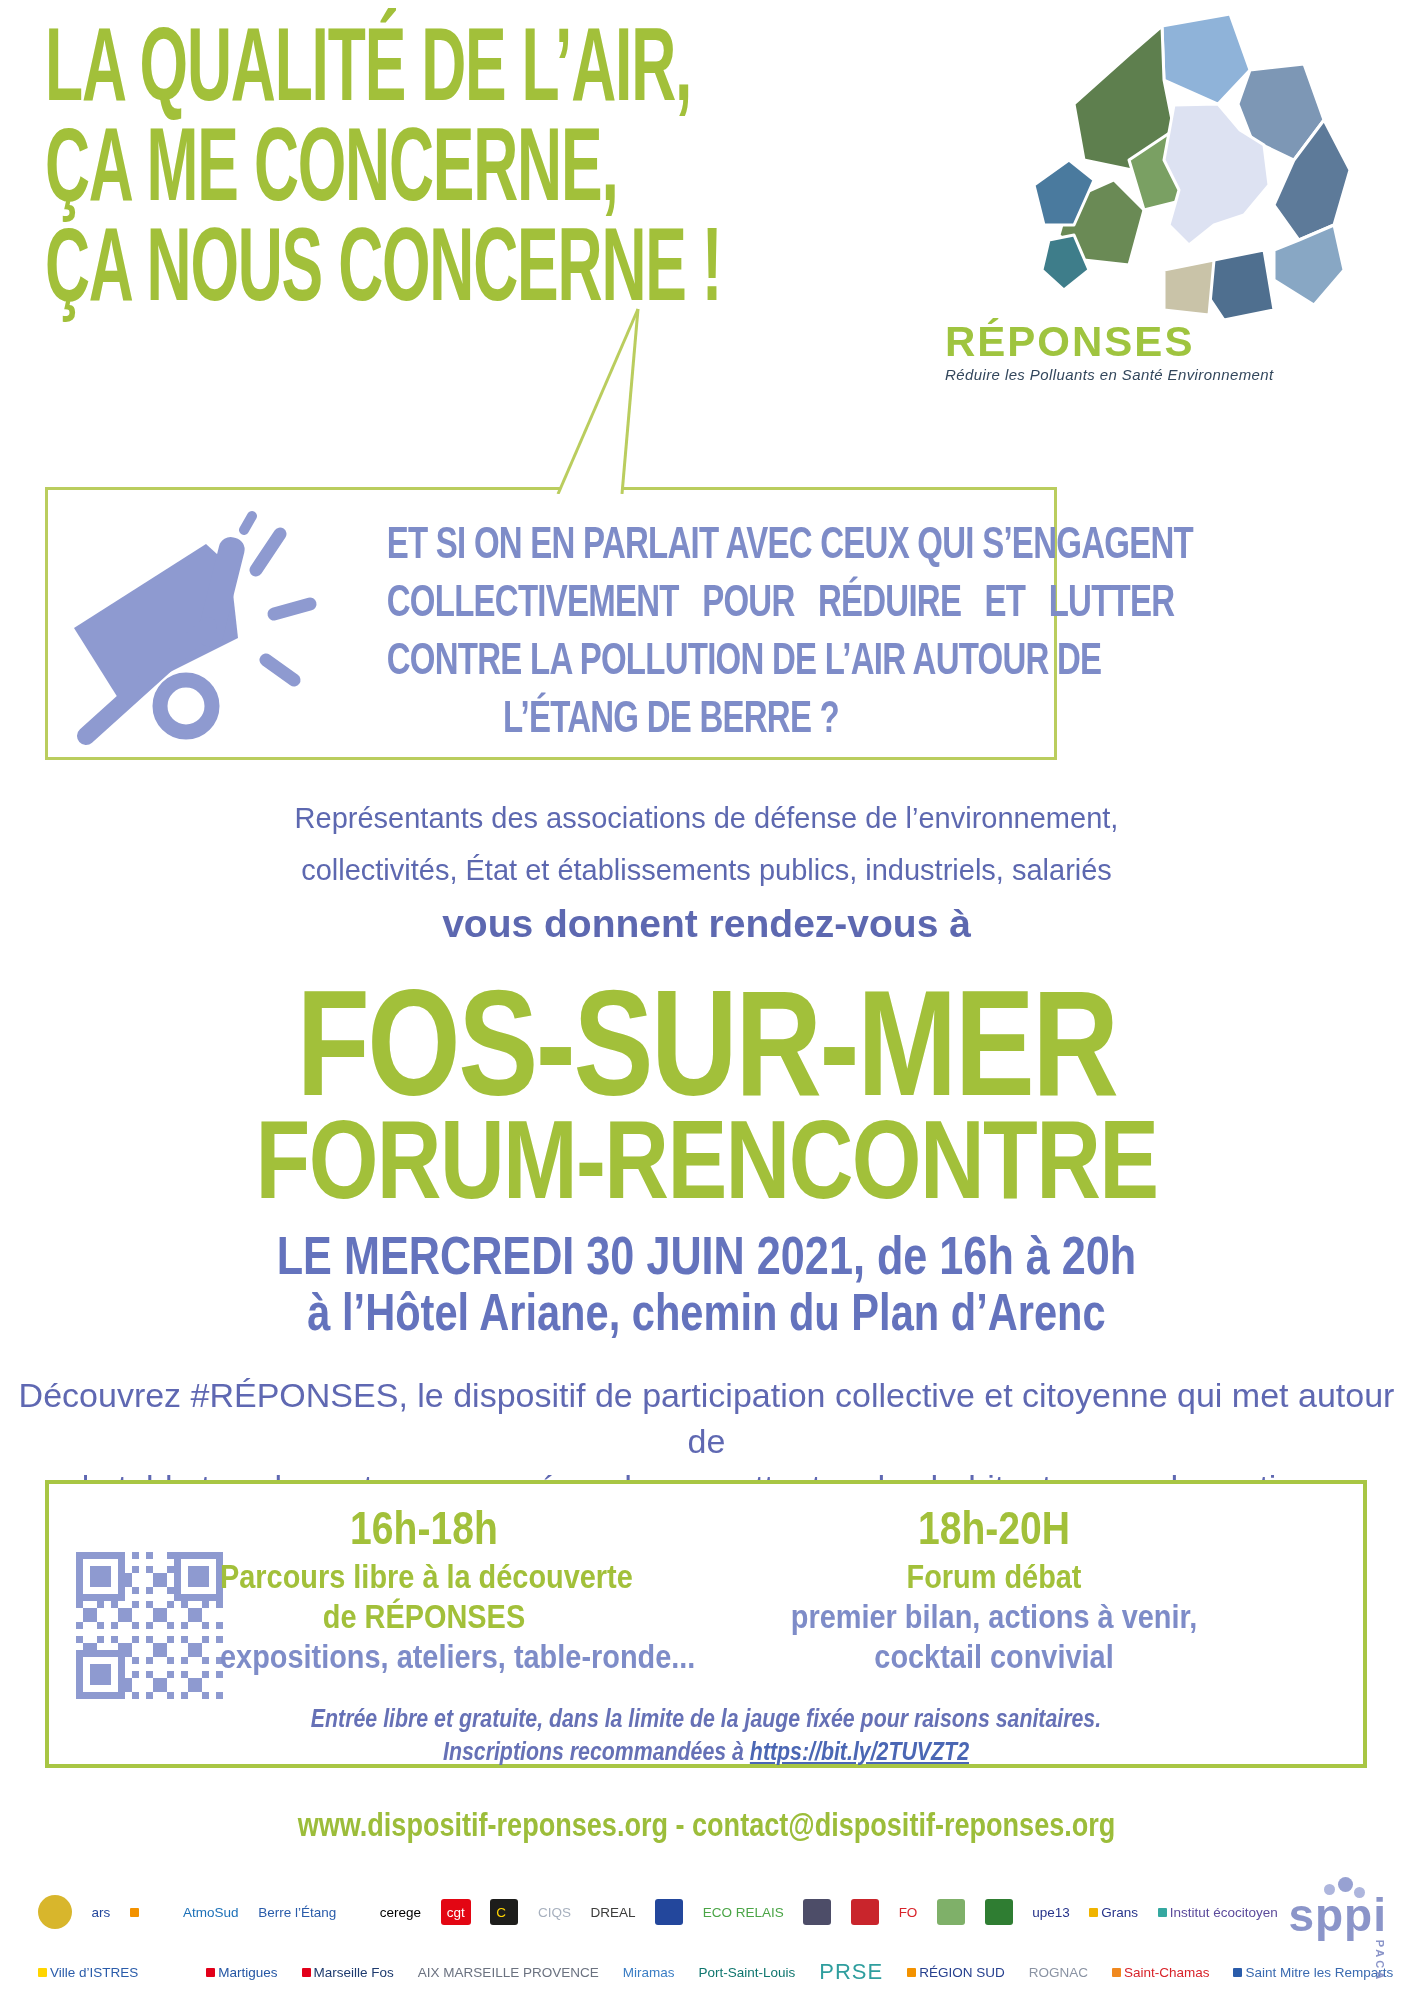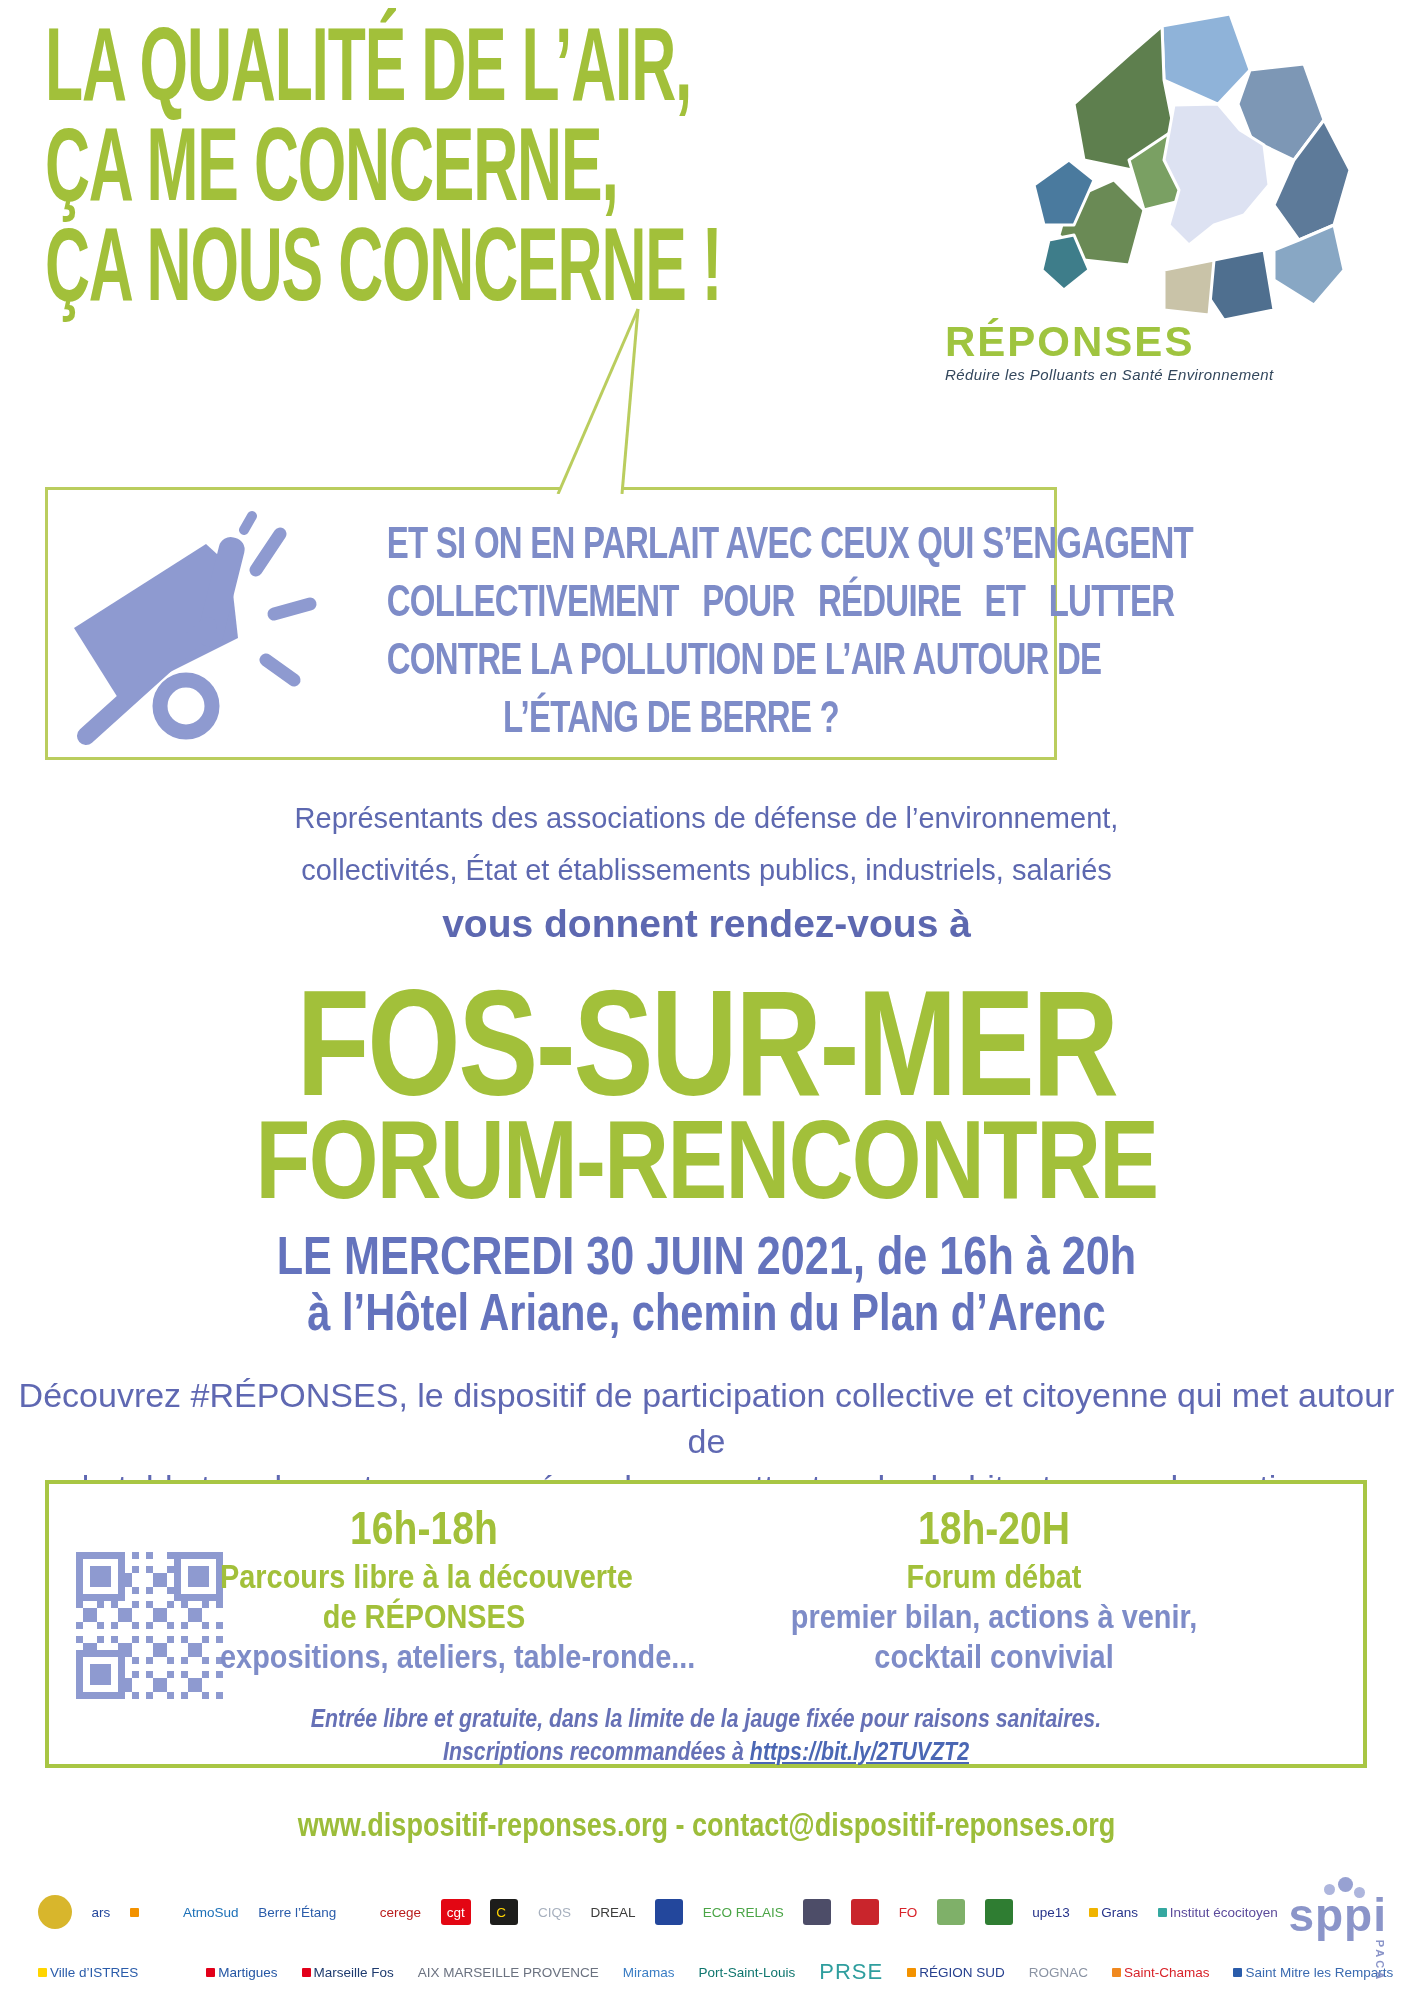"cerege" span.chip { color: #b91c1c -> #000000 }
